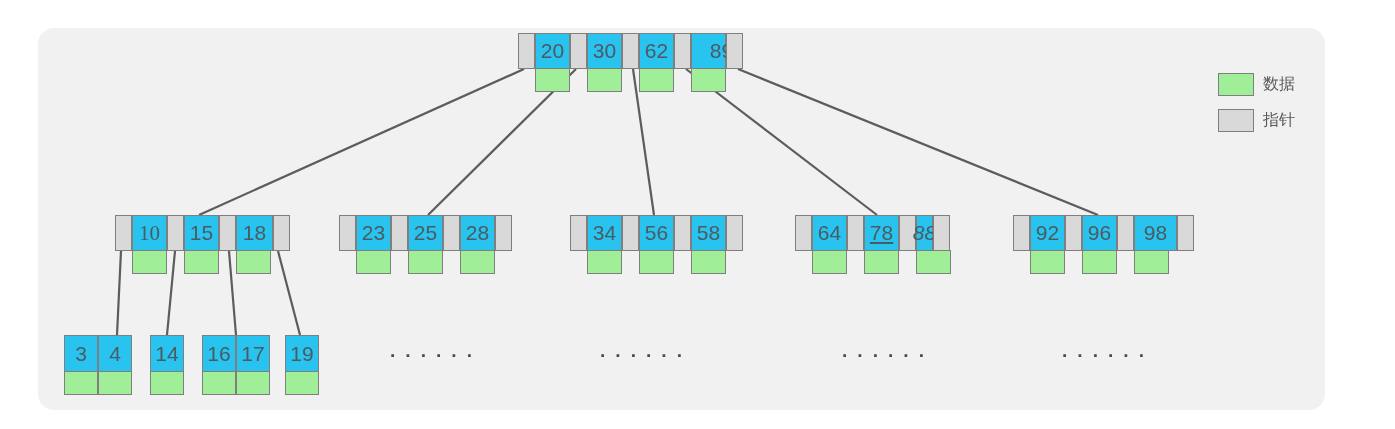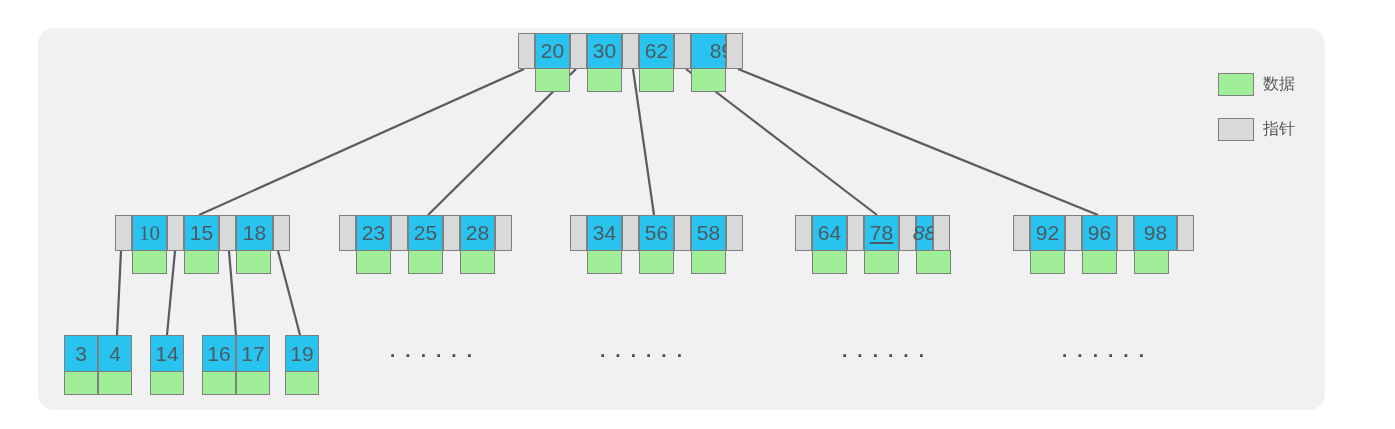"数据" .legend { gap: 22px -> 13px }
